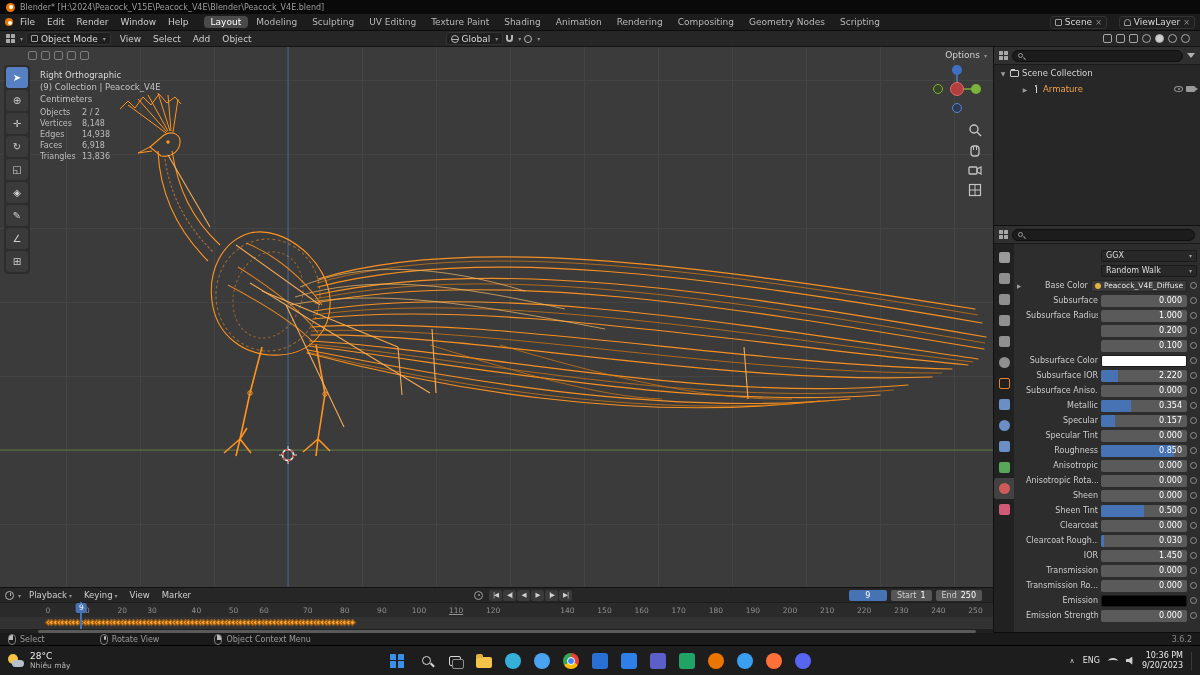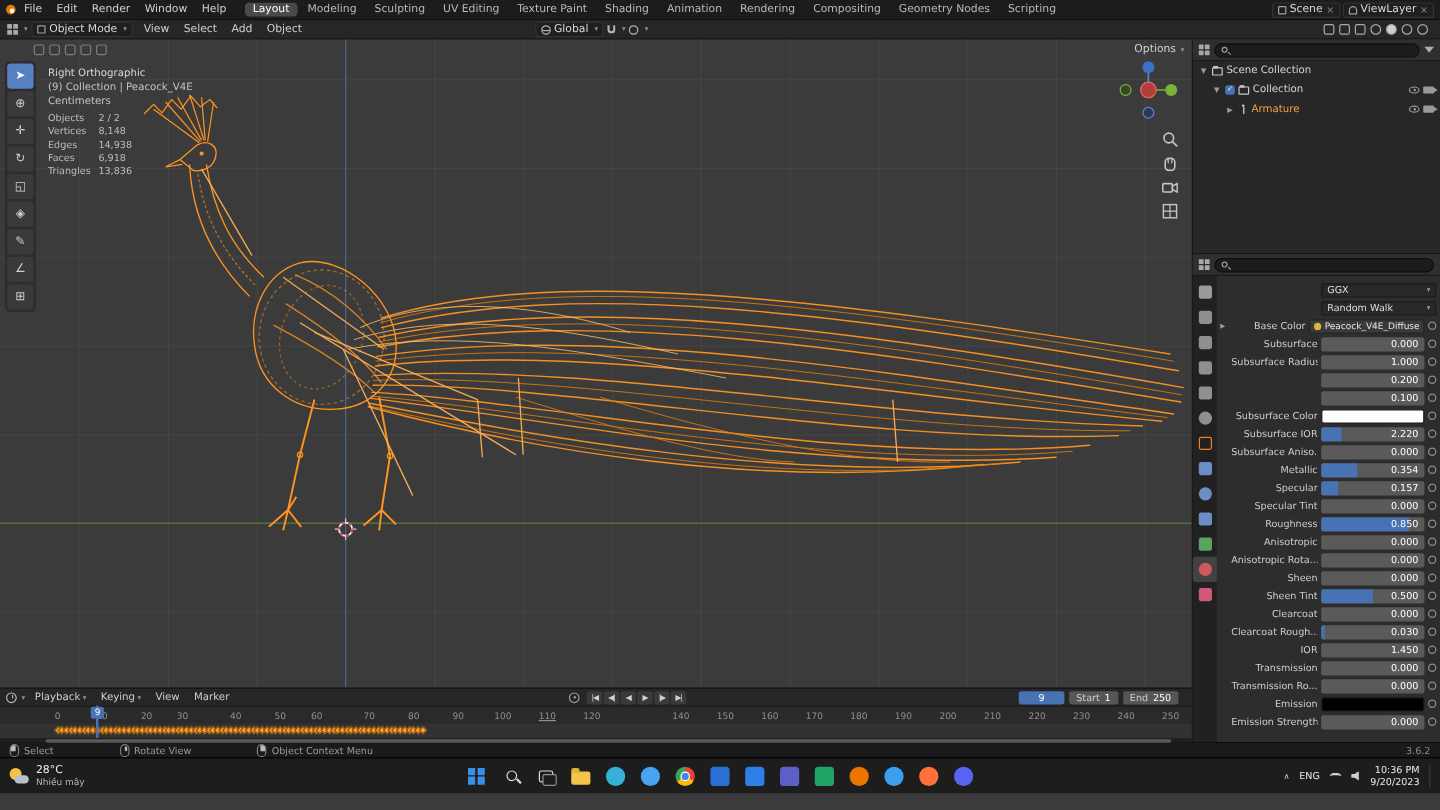"Blender*" div.titlebar { html: none -> <div> <span></span> <span>Blender* [H:\2024\Peacock_V15E\Peacock_V4E\Blender\Peacock_V4E.blend]</span> </div> }
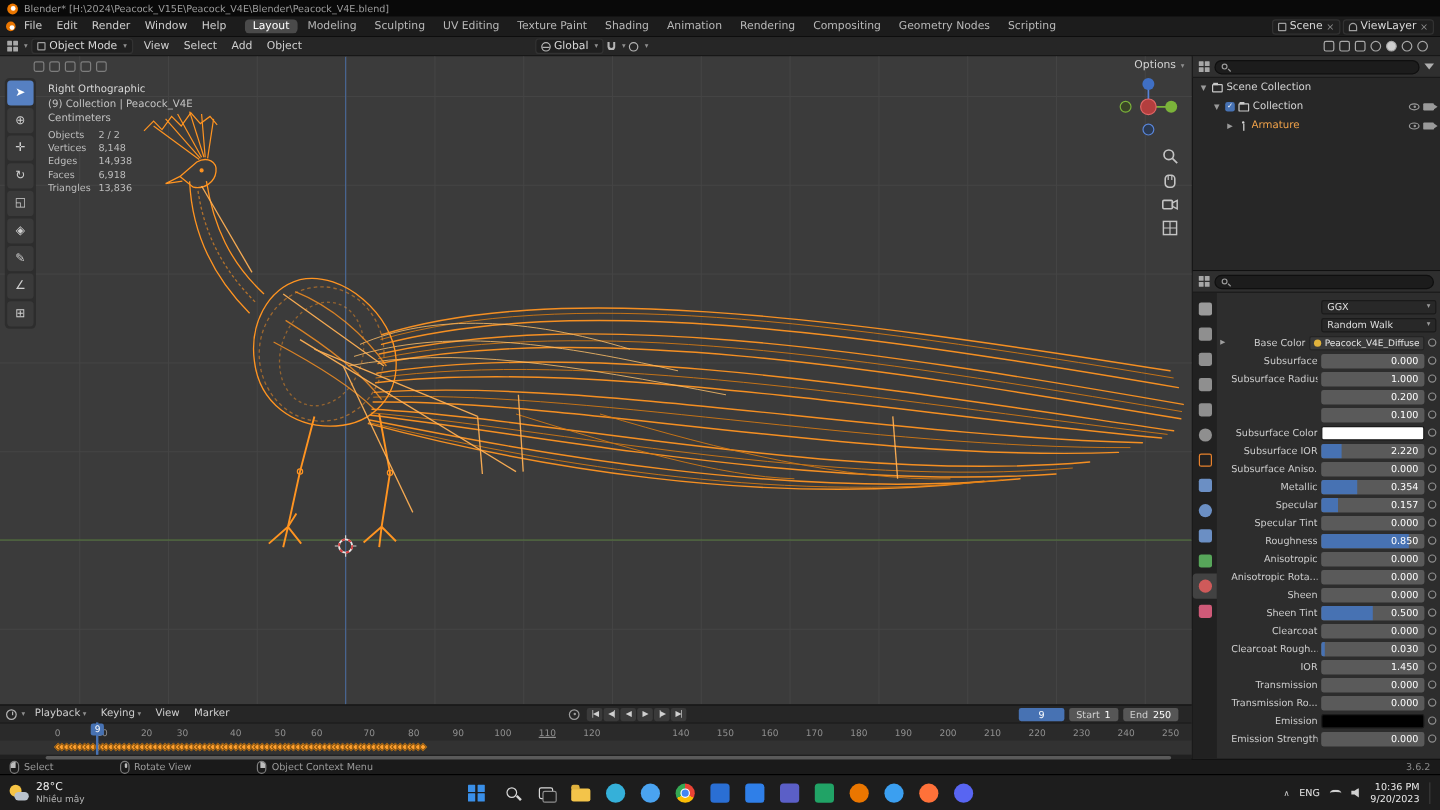"Scene" .mb-right { gap: 2px -> 12px }
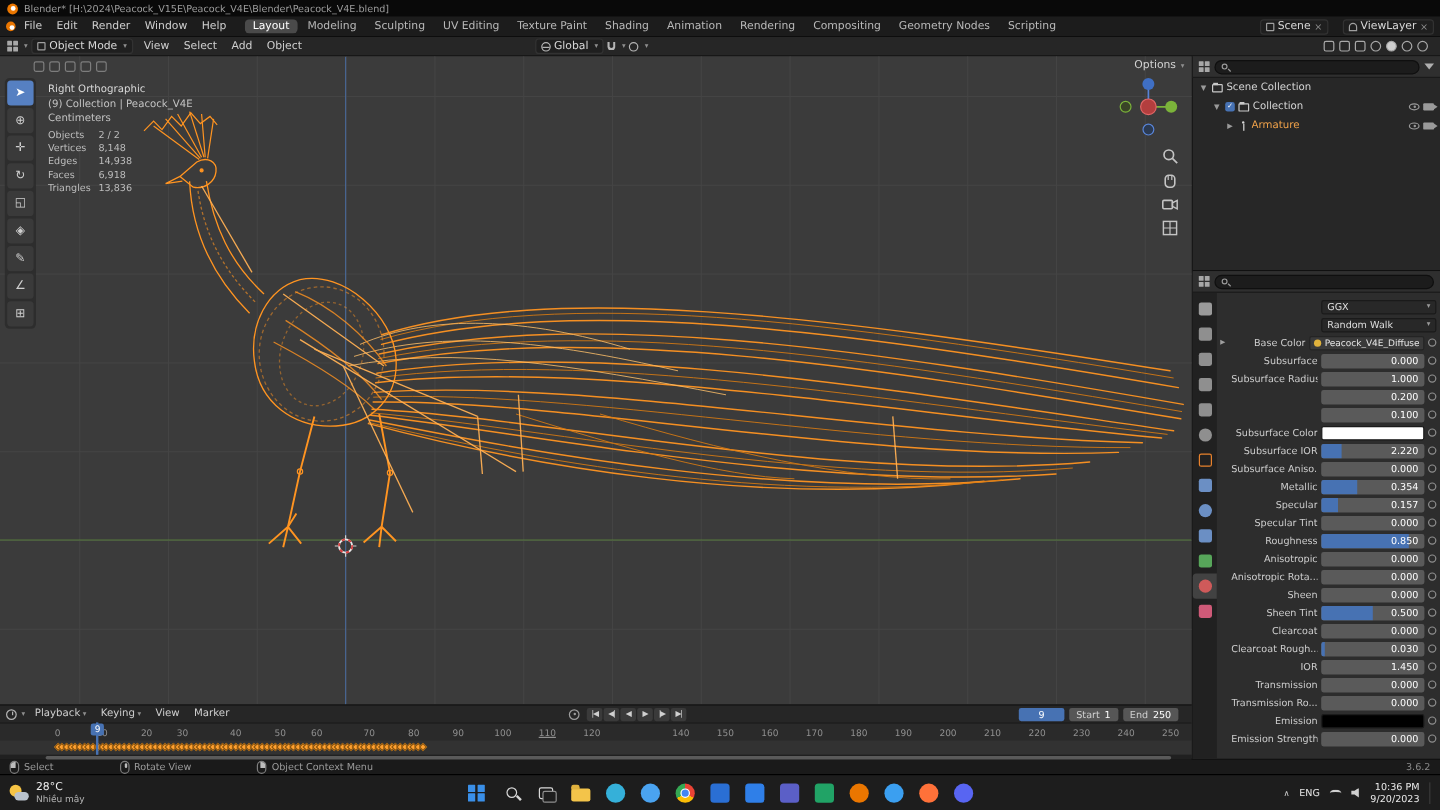"Collection" div.o-row { html: <div> <span>▼</span> <span>✓</span> <span></span> <span>Collection</span> <span></span> <span></span> </div> -> none }
